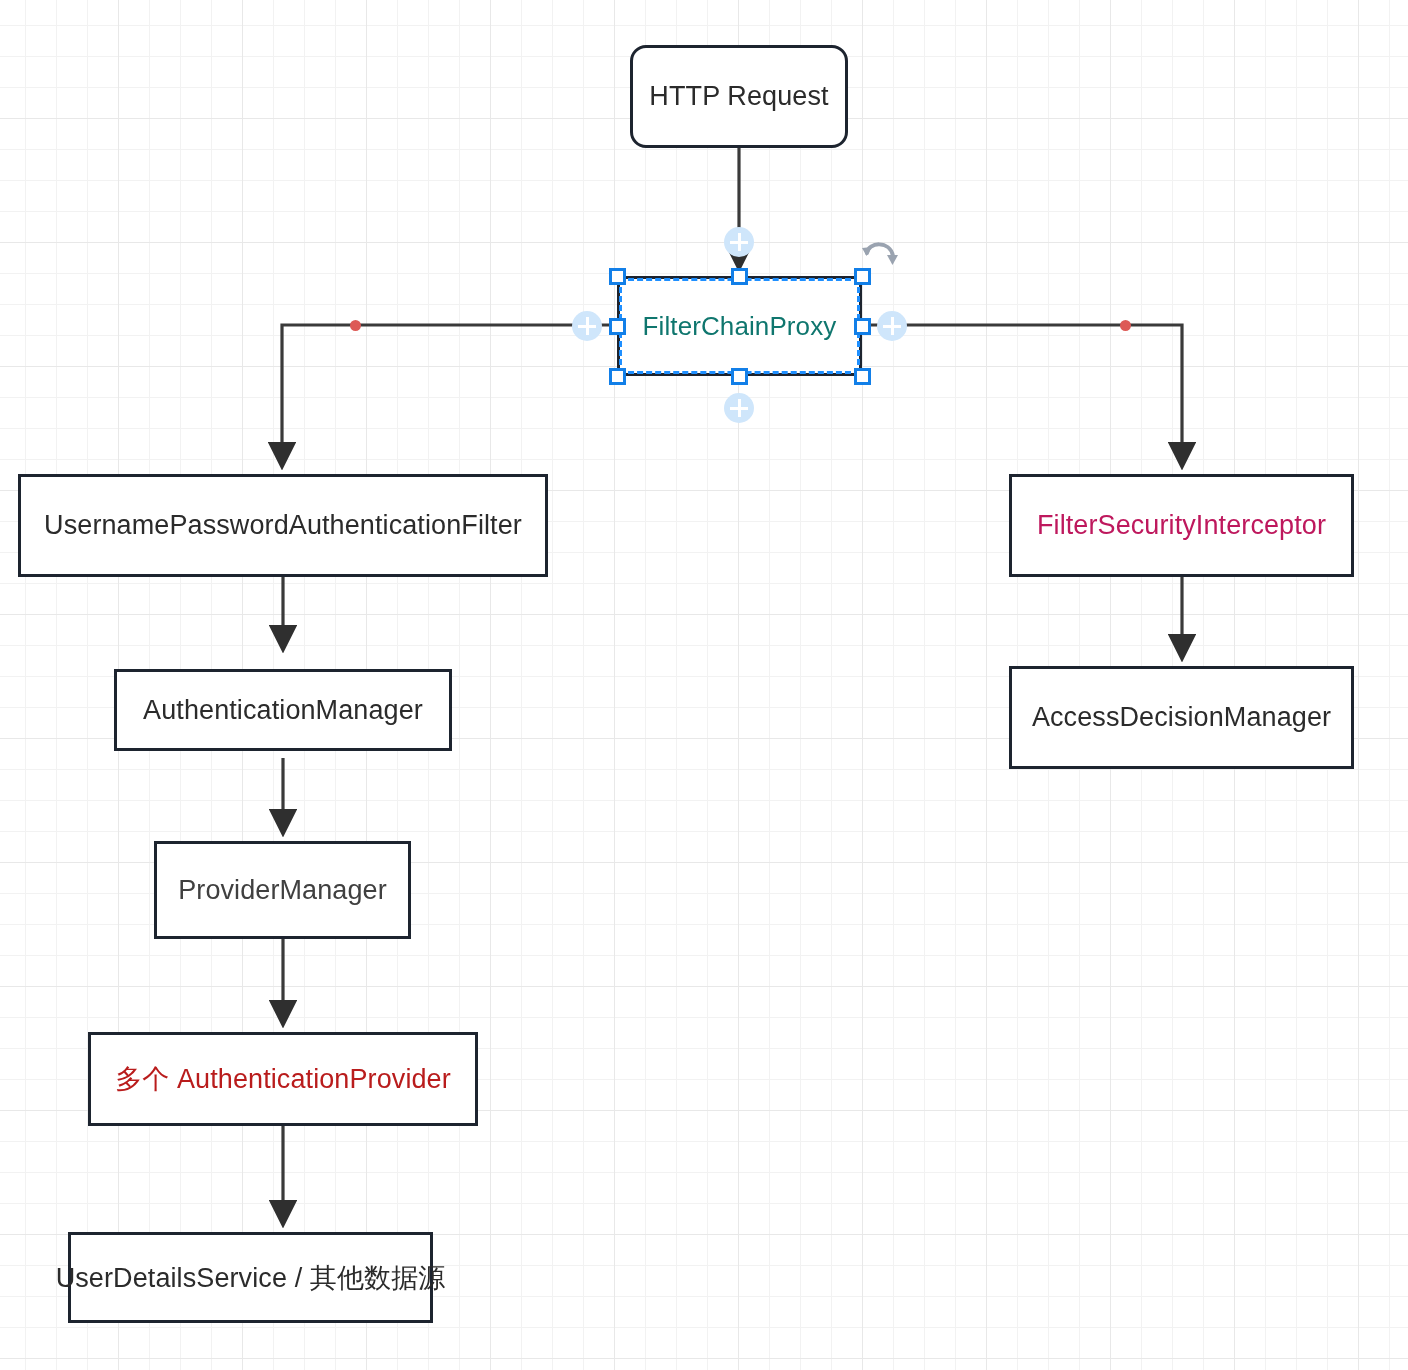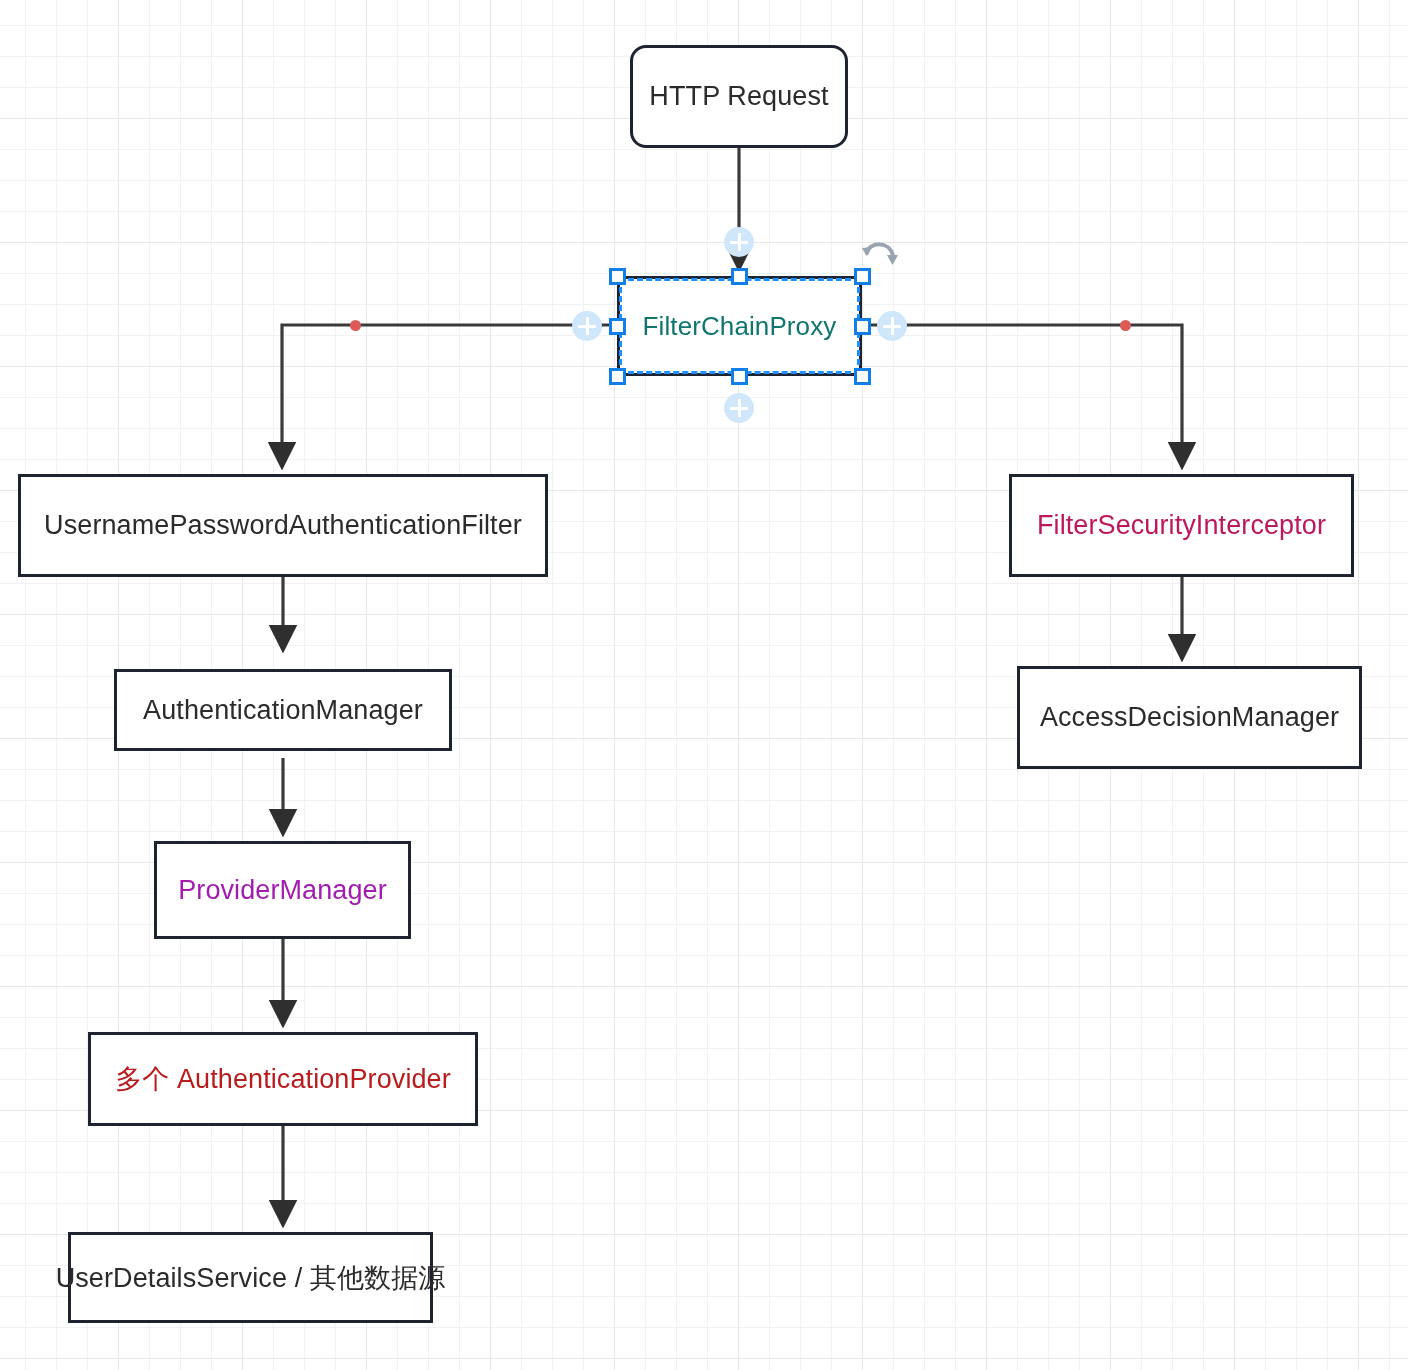"AccessDecisionManager" div.node { margin-left: 8px -> none }
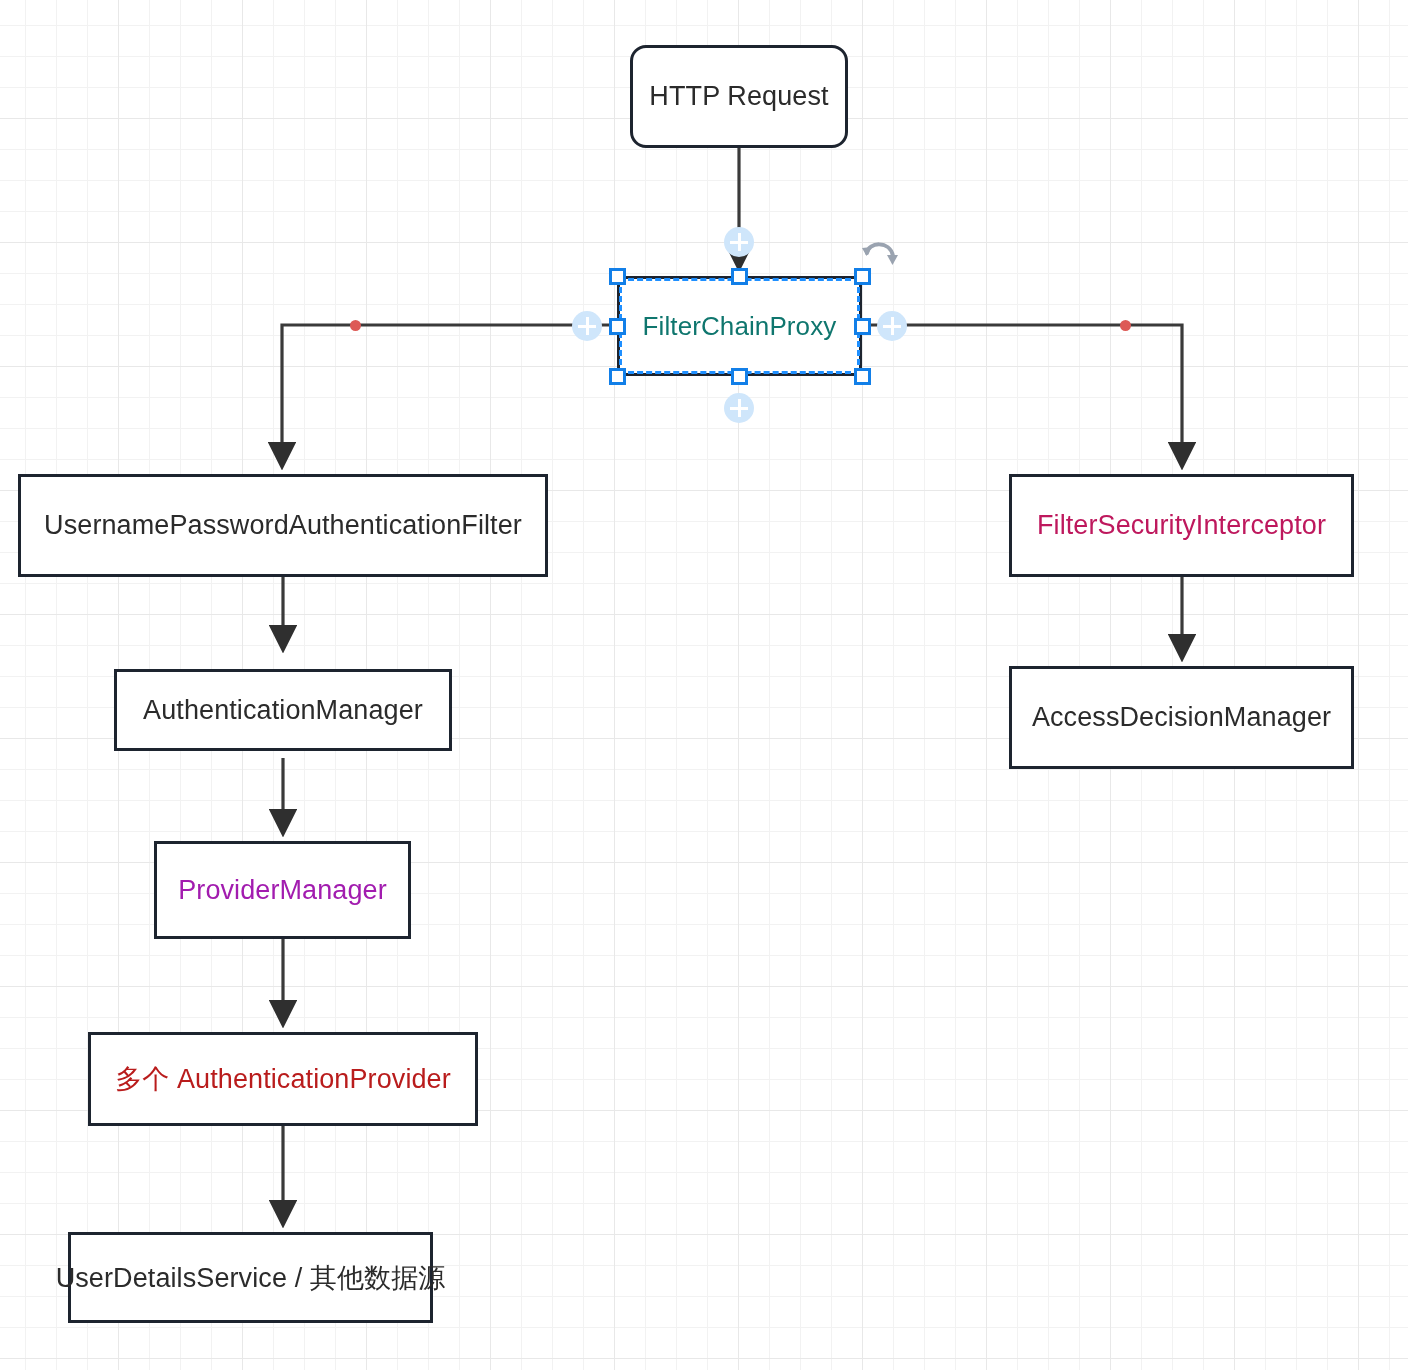"ProviderManager" div.node { color: #a21caf -> #404040 }
